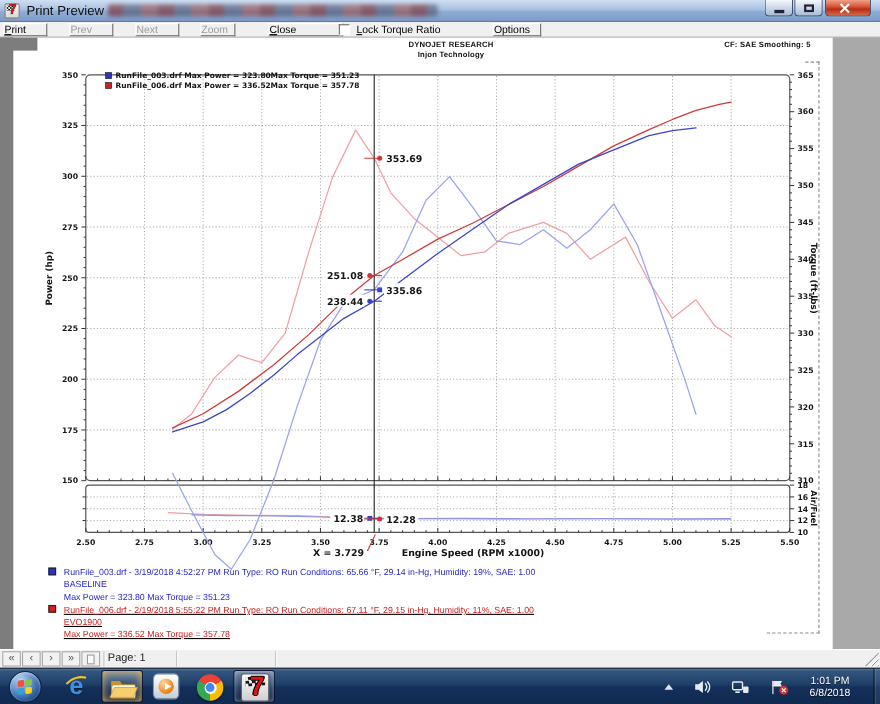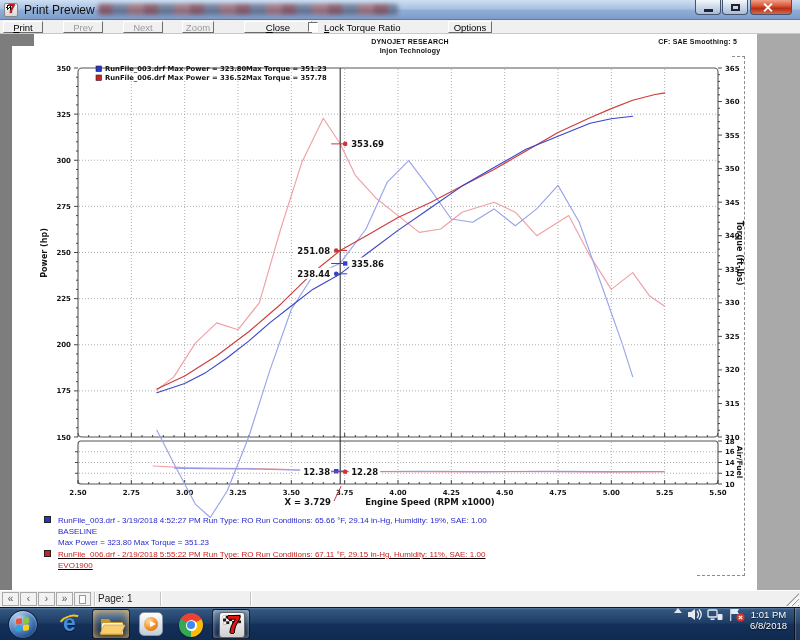"Print" .tbbtn { text-align: center -> none }
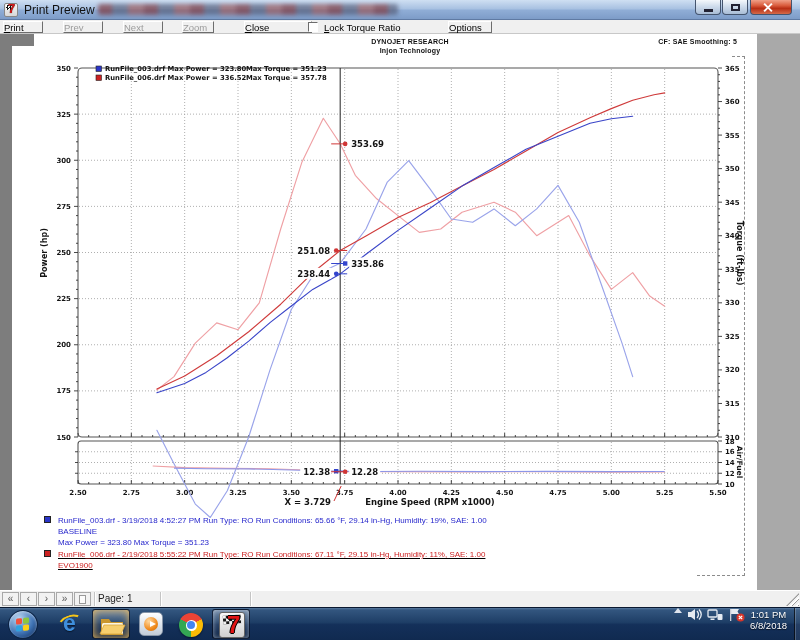"Max Power = 336.52 Max" div { html: none -> <div>Max Power = 336.52 Max Torque = 357.78</div> }
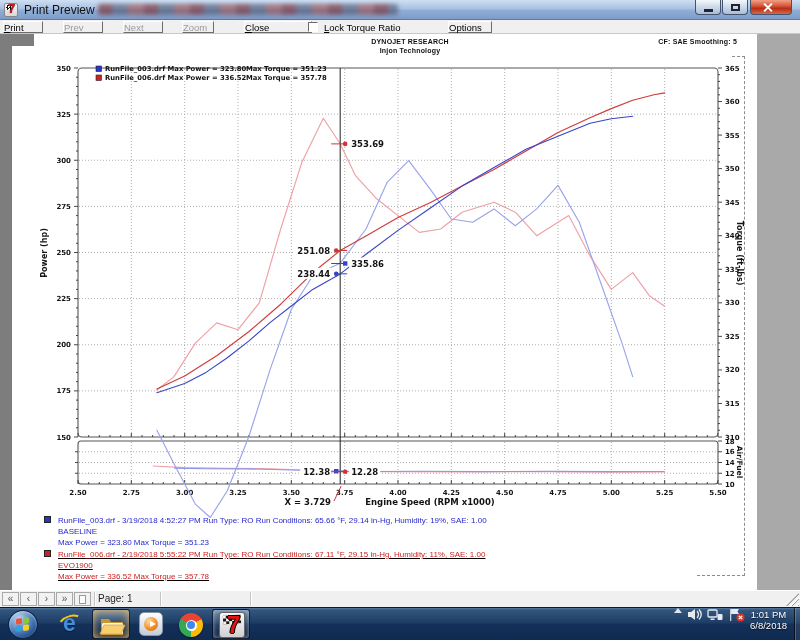"1:01 PM" #tray { align-items: flex-start -> center; gap: 5px -> 19px }
